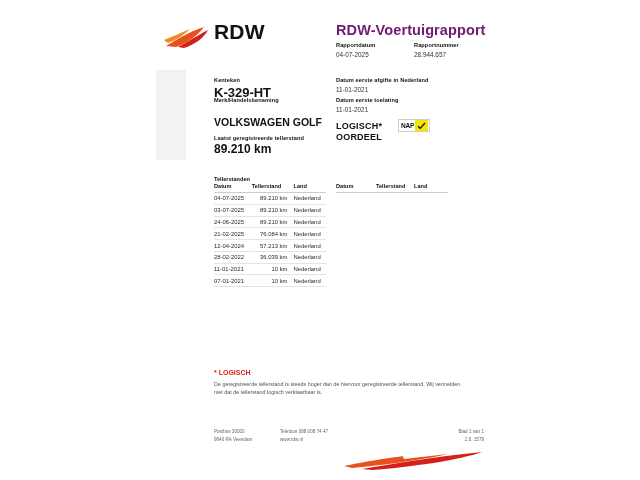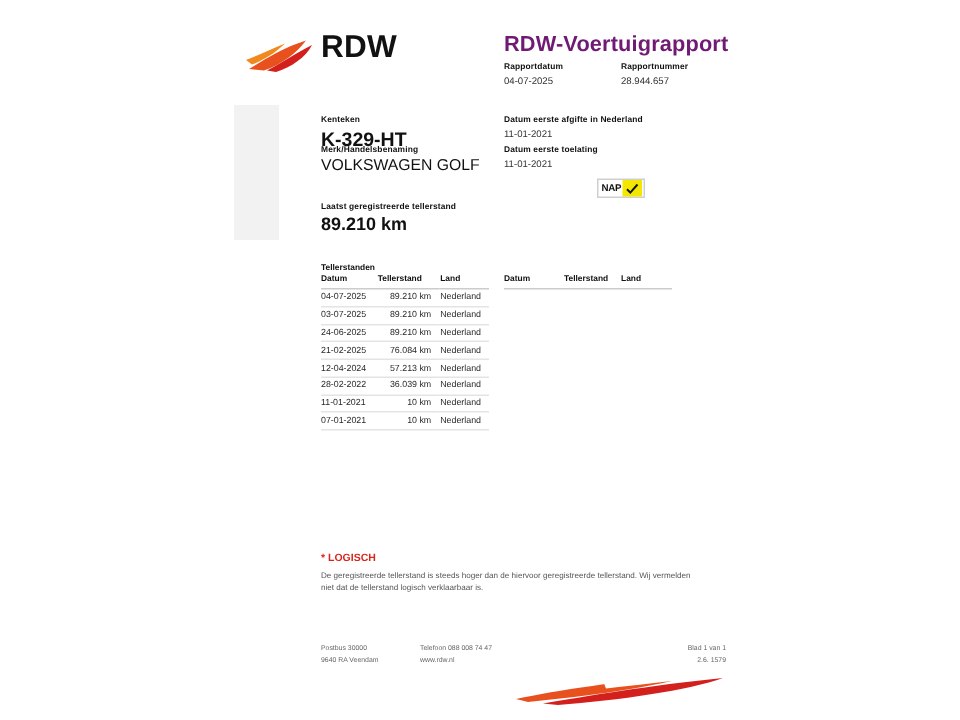"VOLKSWAGEN GOLF" .model-name { font-weight: normal -> bold; margin-top: 1px -> 13px }
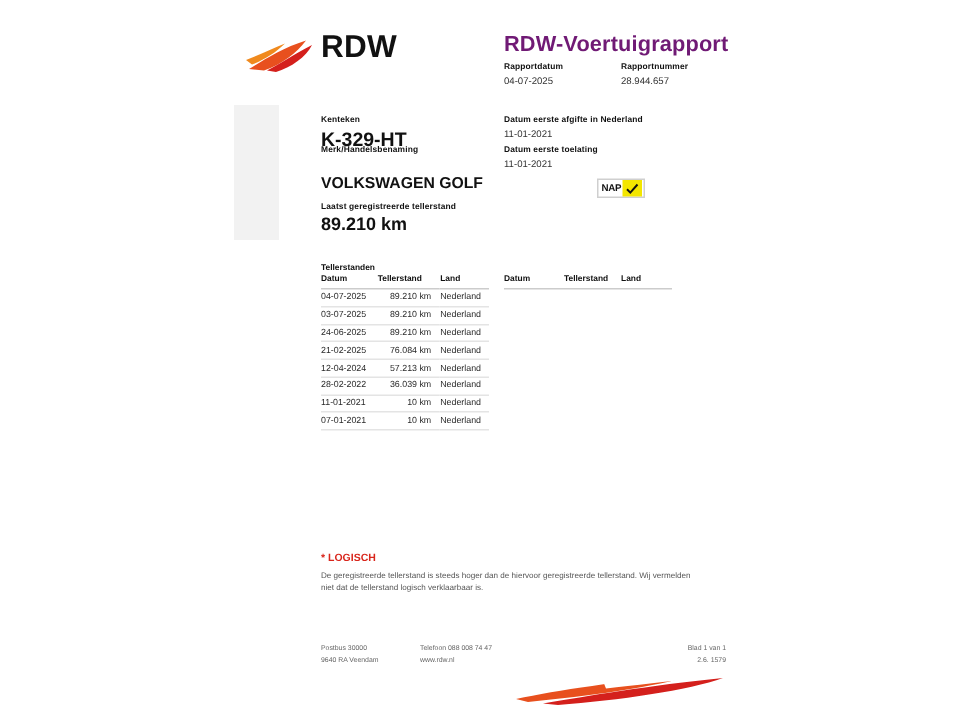"LOGISCH*" div.verdict { html: none -> <div> <div>LOGISCH*</div> <div>OORDEEL</div> </div> }
